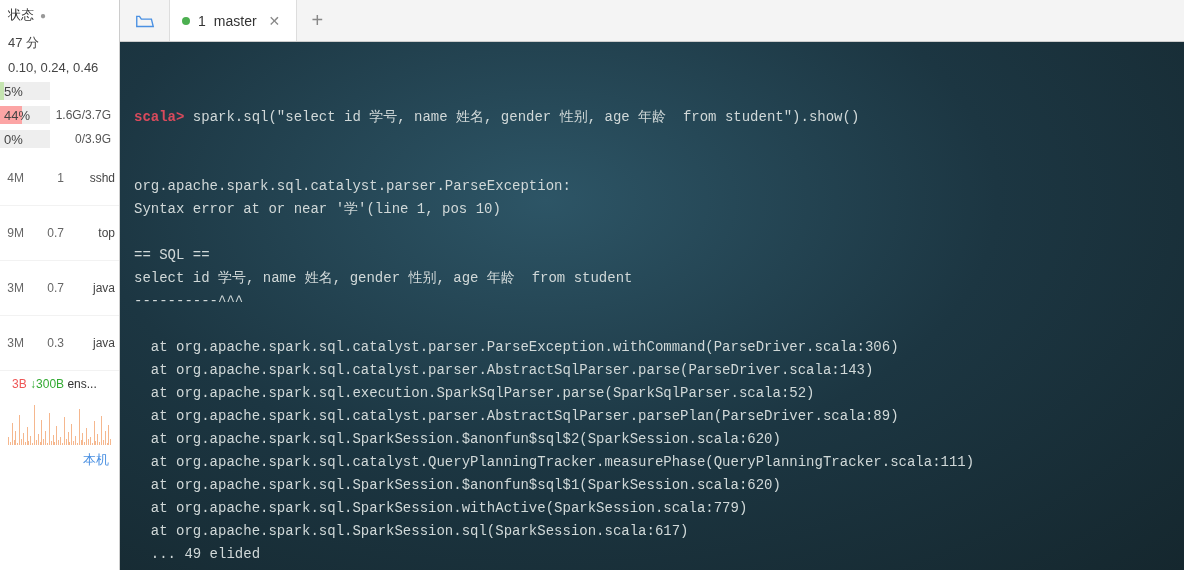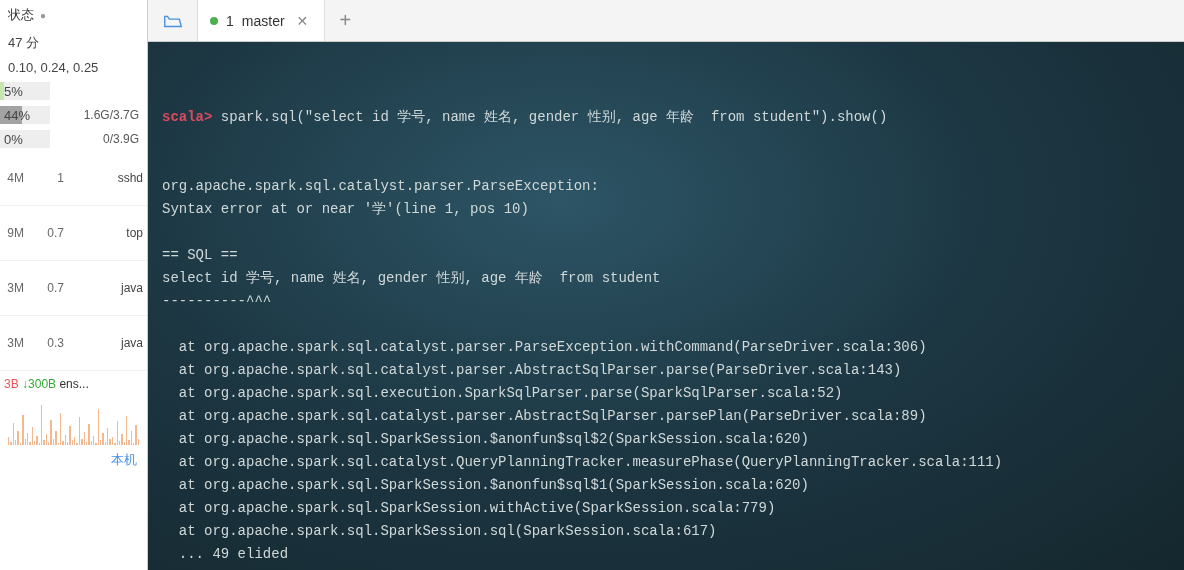"状态" .sidebar { width: 148px -> 120px }
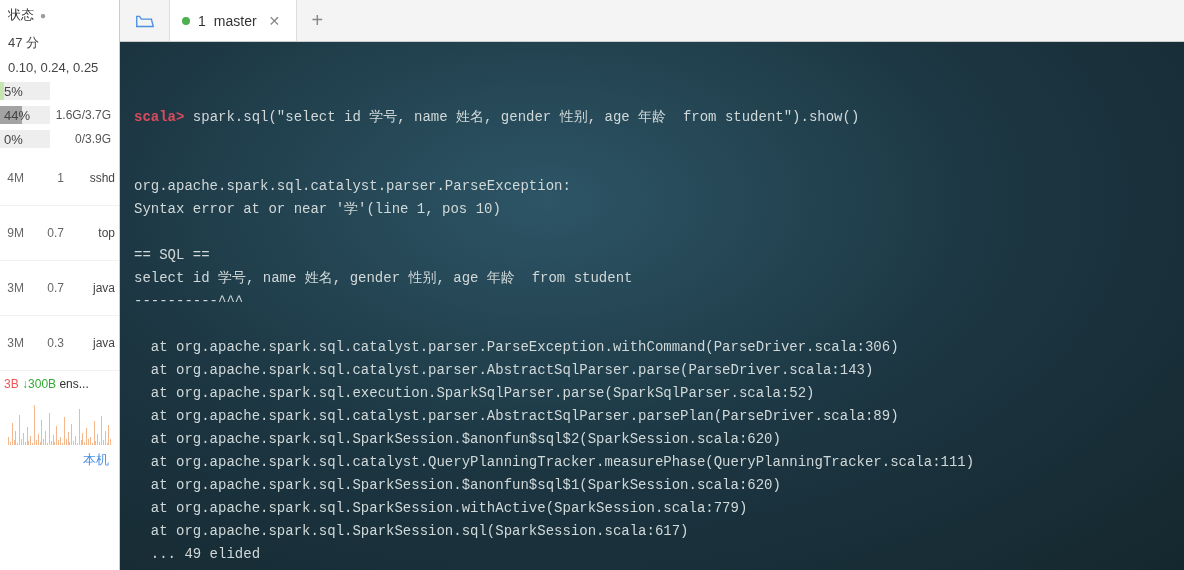"0.10, 0.24, 0.25" div.plain-row { text: 0.25 -> 0.46 }
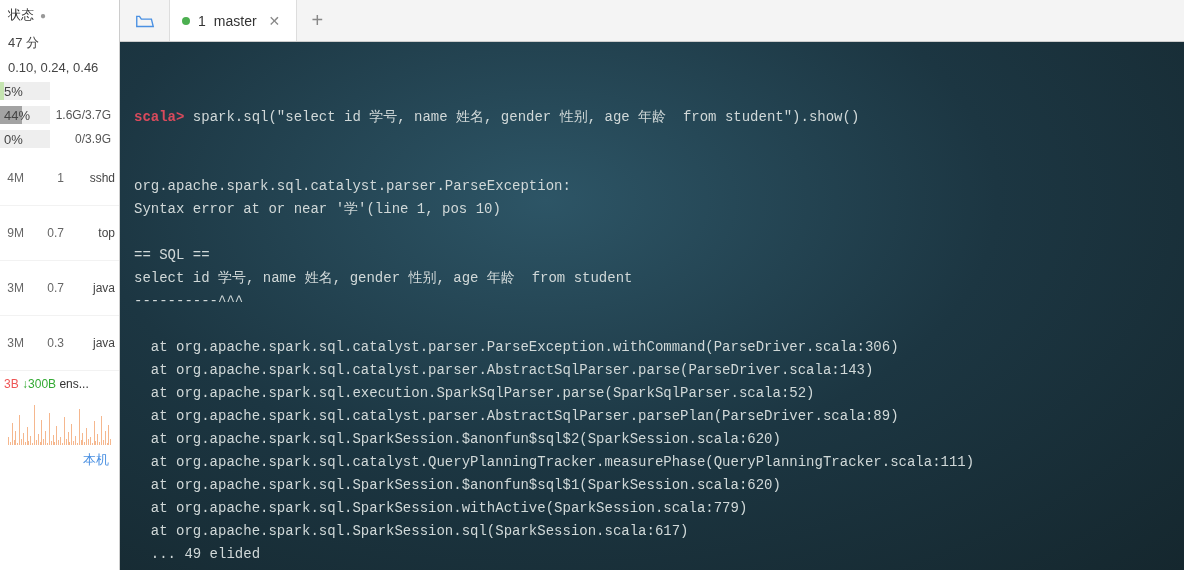"44%" .bar-44 .fill { background: #a3a3a3 -> #fca5a5 }
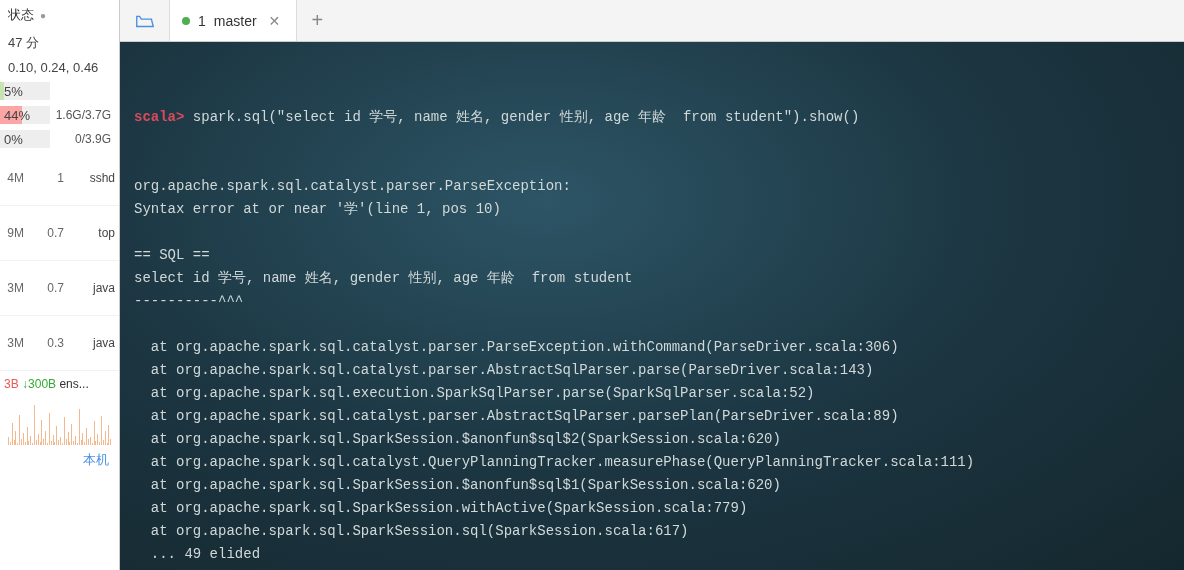"3B ↓300B ens..." .net-row { padding: 6px 4px -> 6px 12px }
